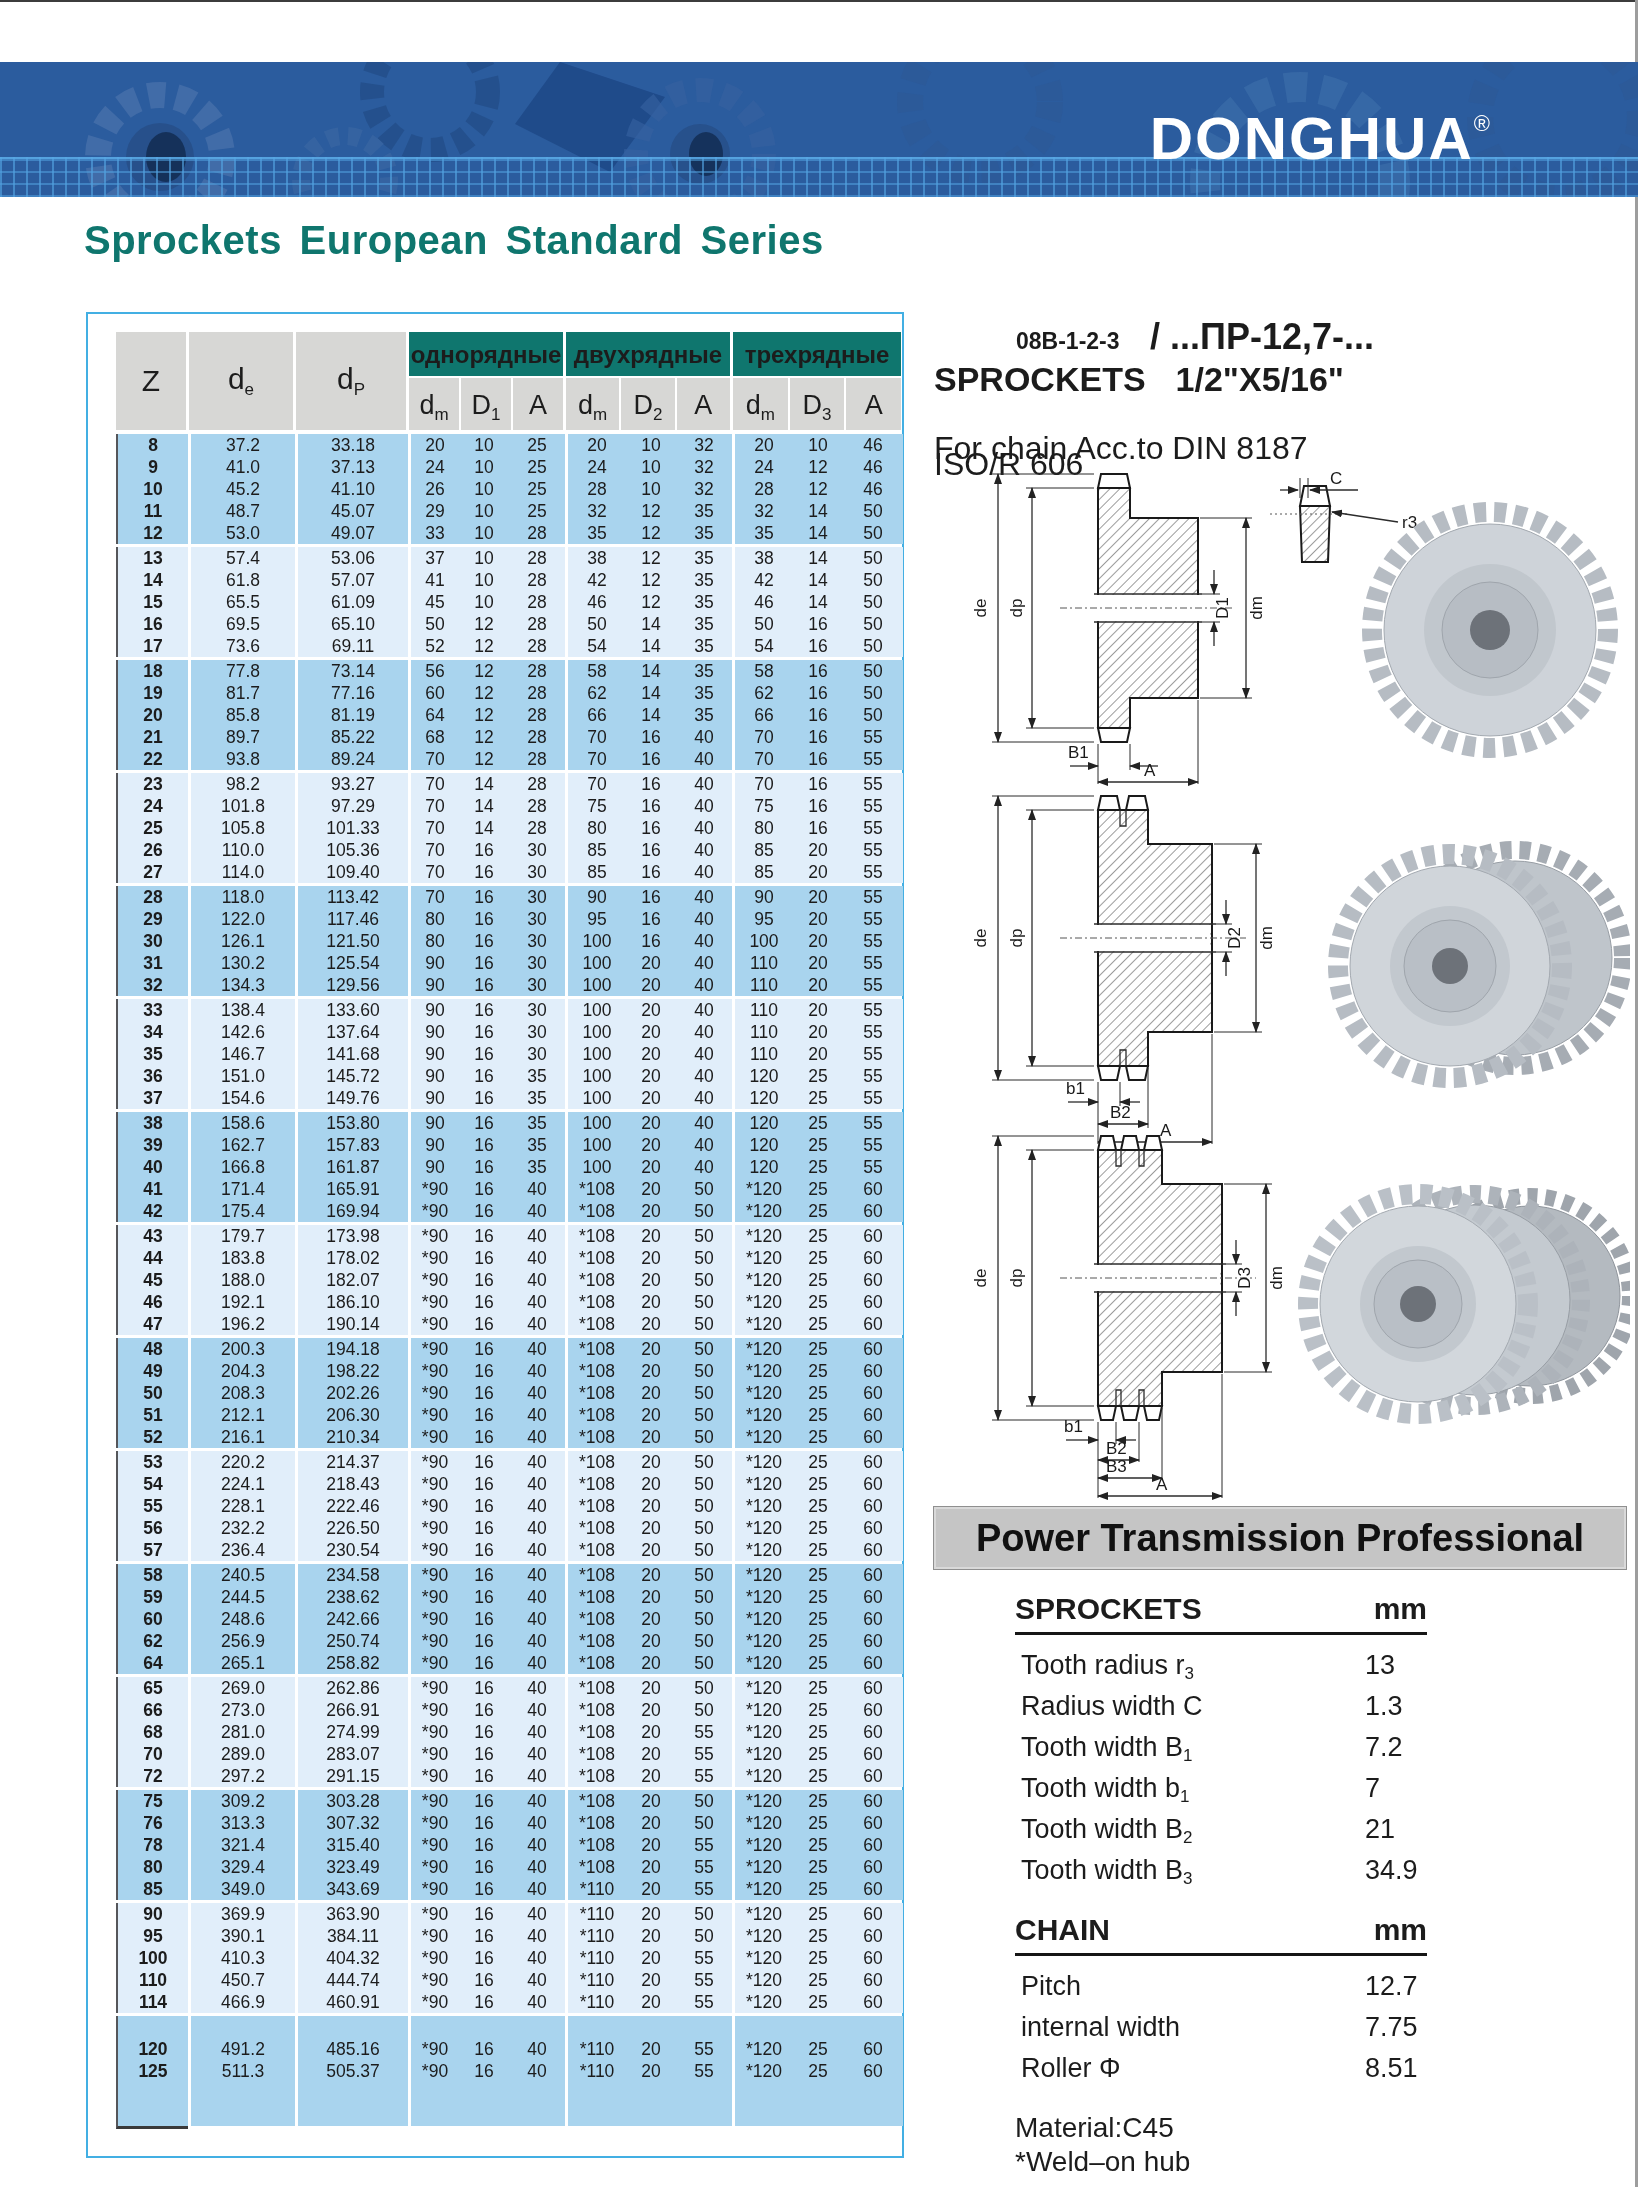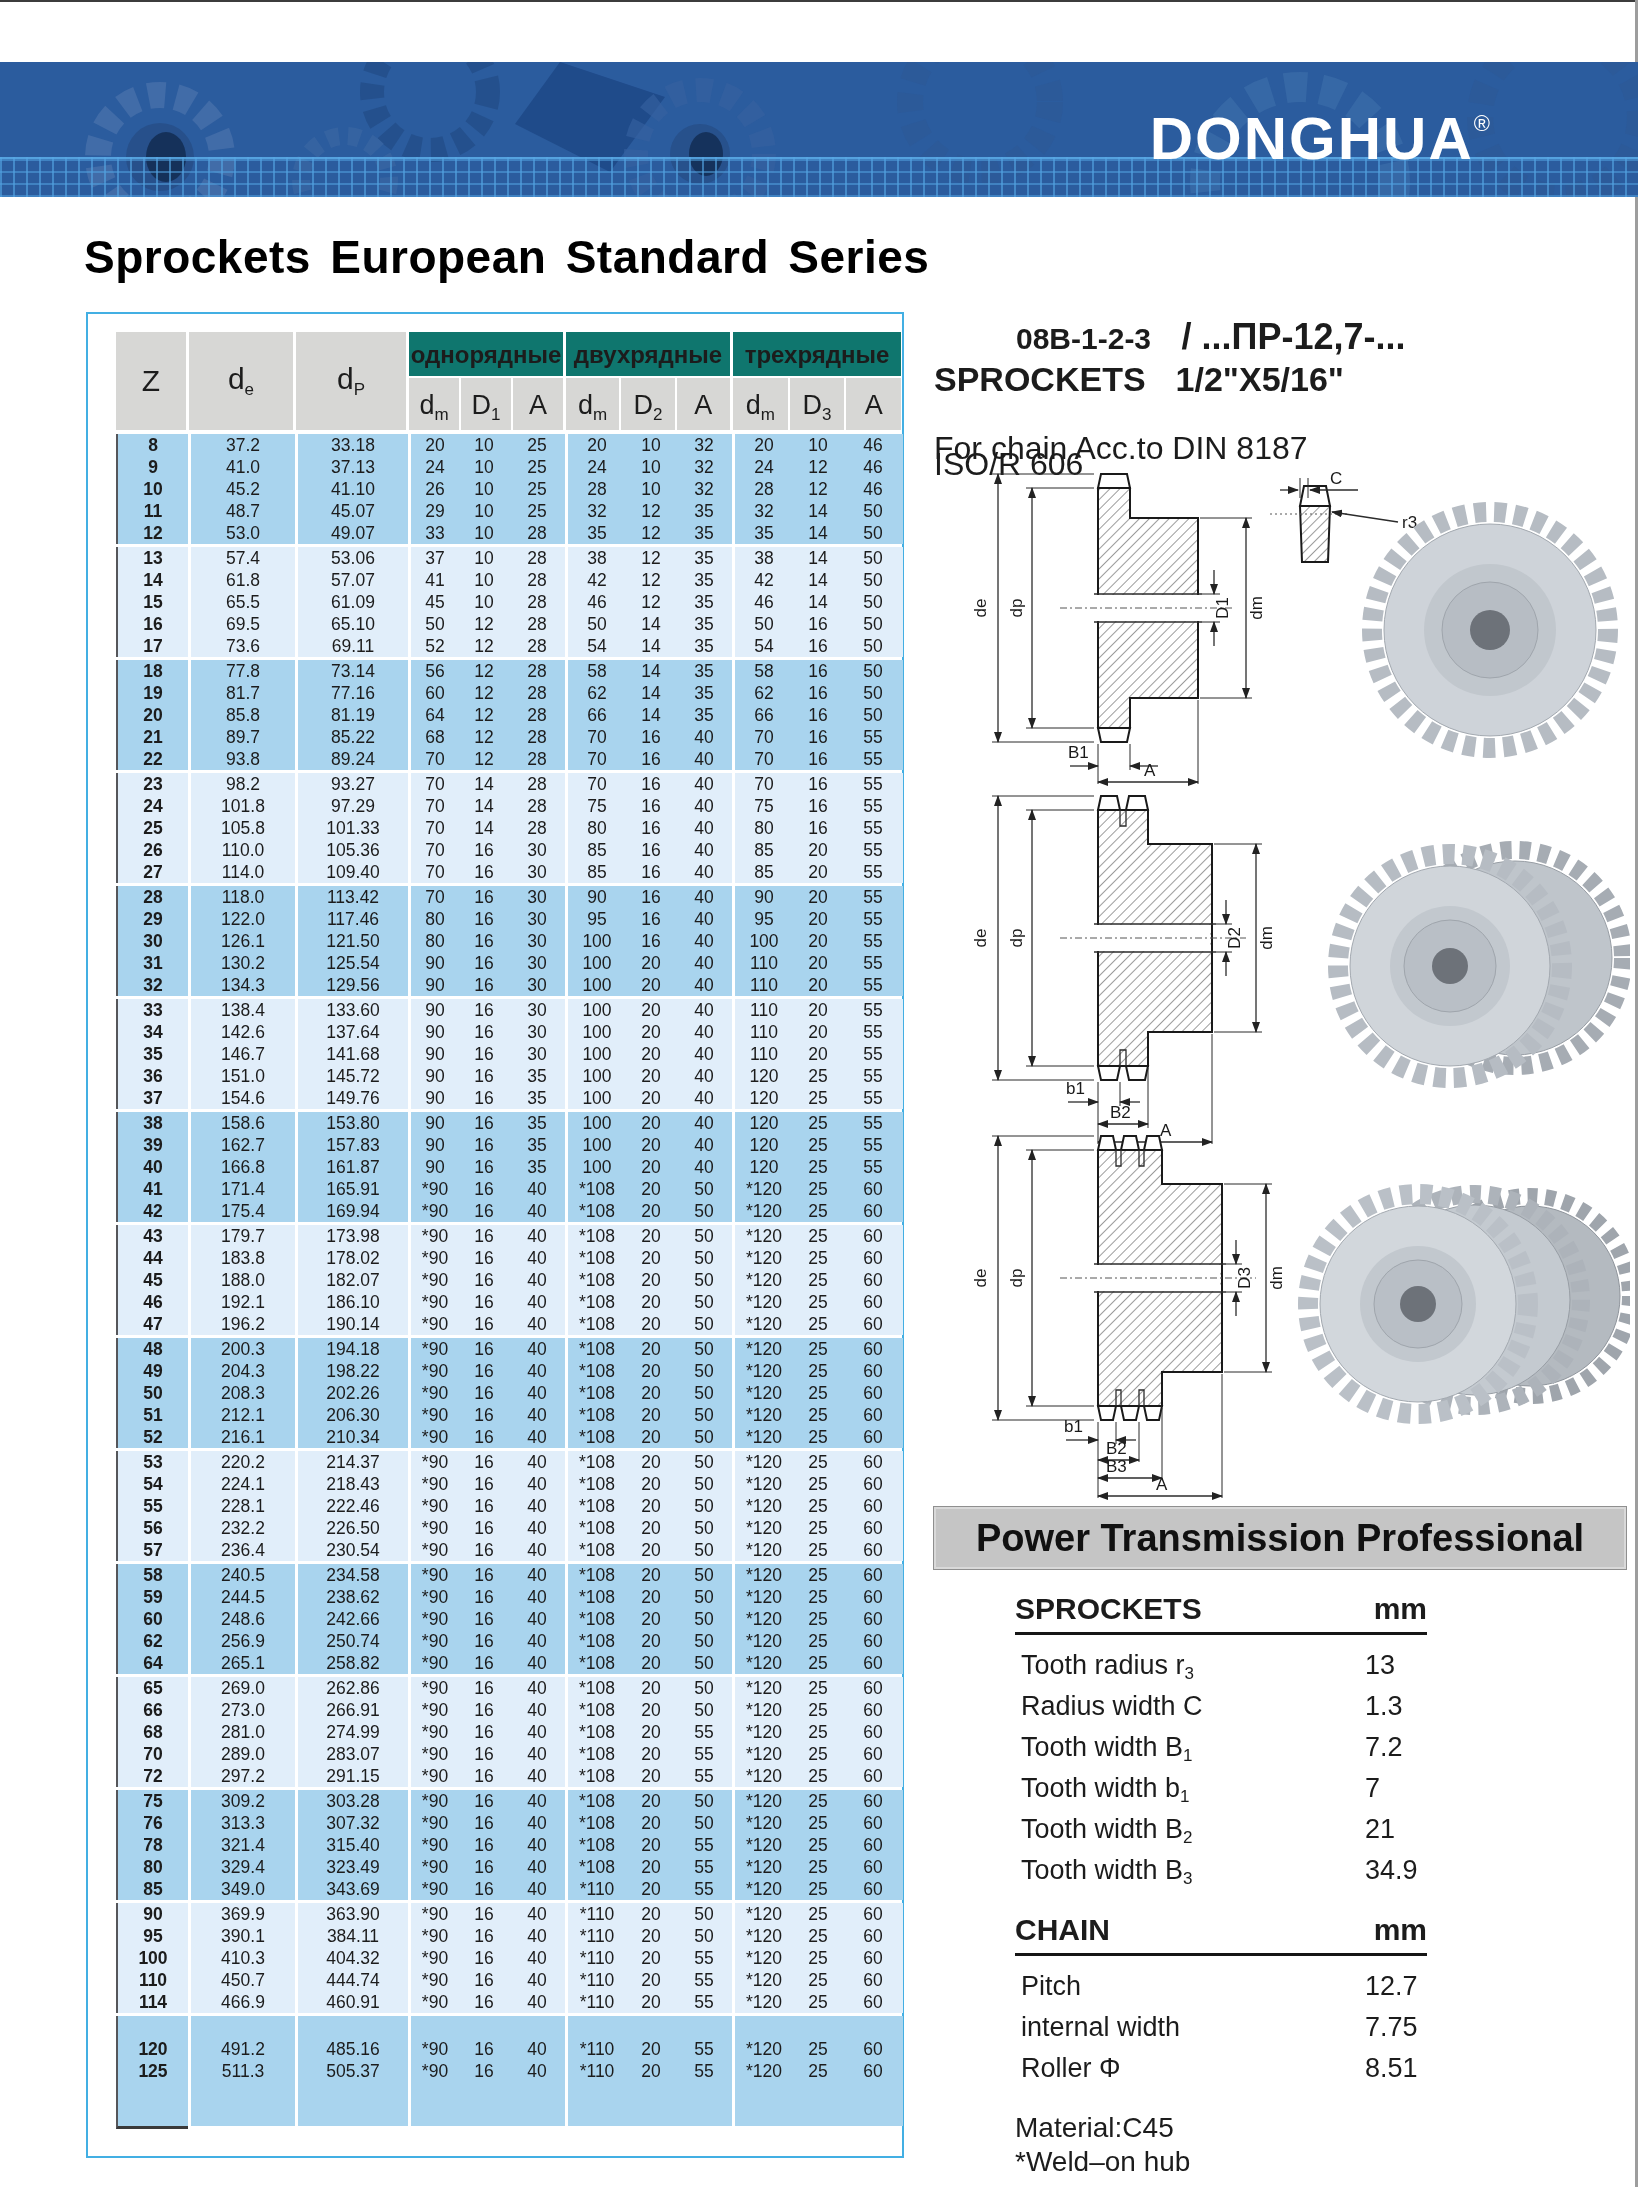"Sprockets European Standard Series" .page-title { color: #000000 -> #0f766e; font-size: 46px -> 40px; top: 230px -> 218px }
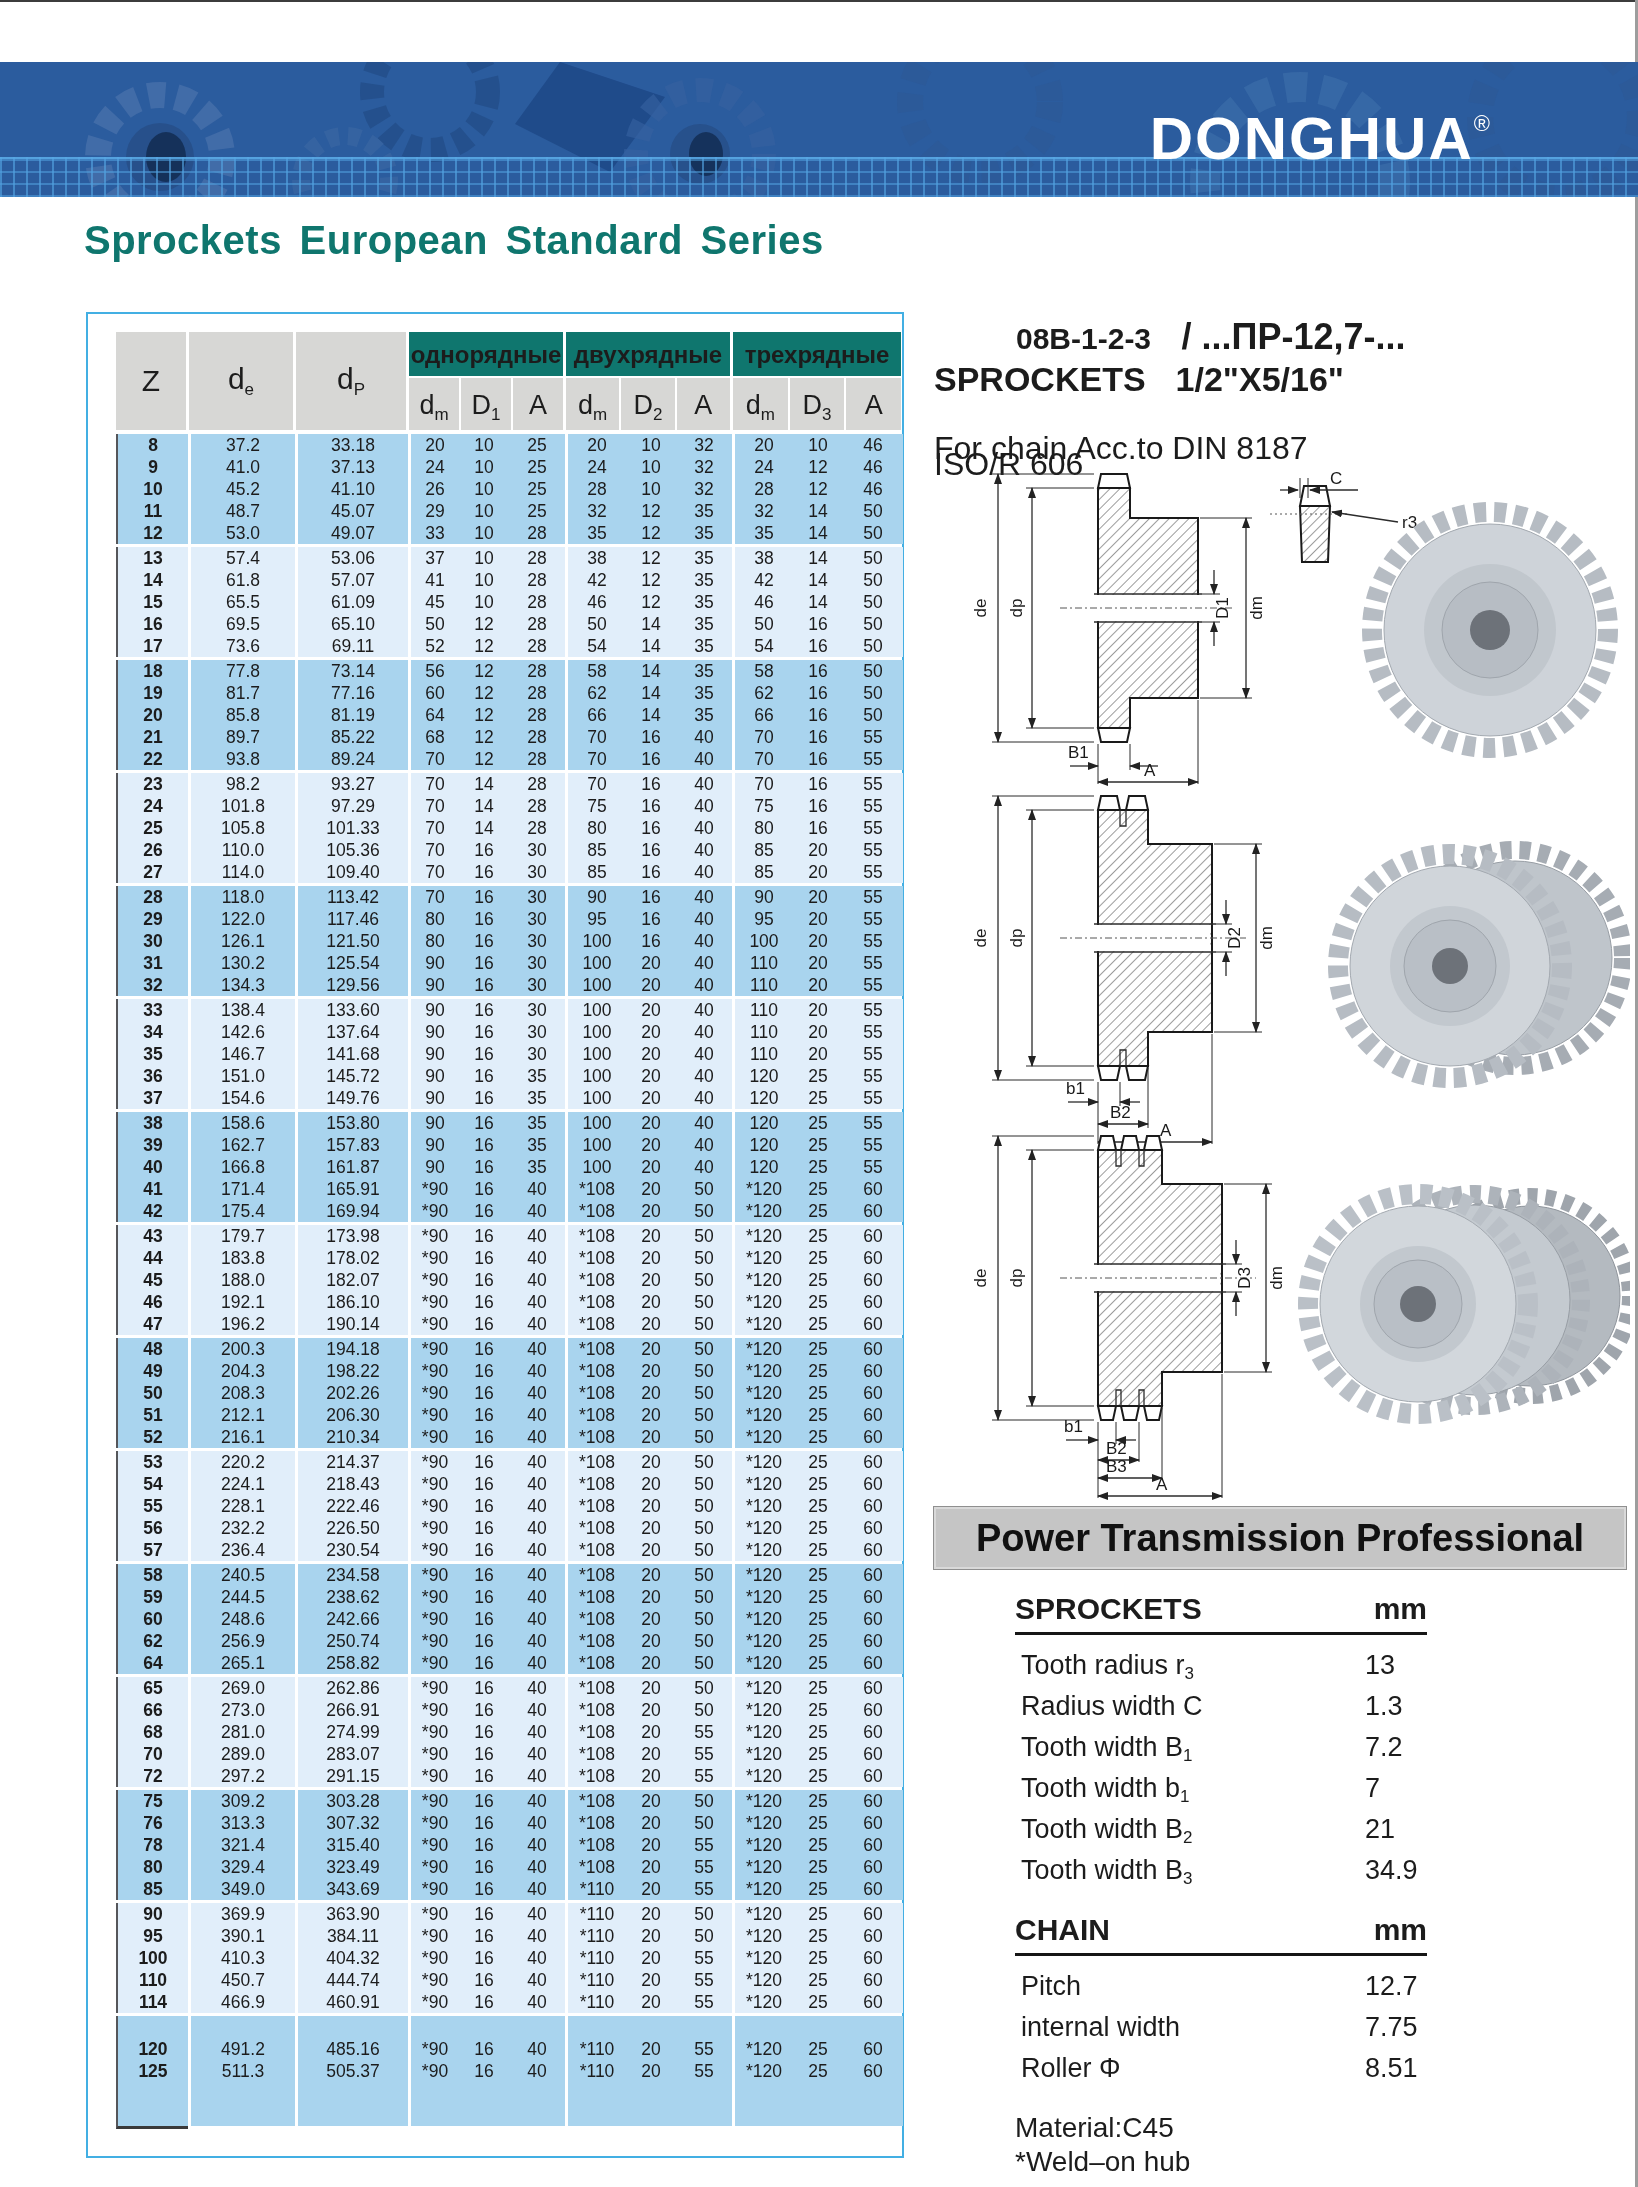"08B-1-2-3" .model-line .model { font-size: 30px -> 23px }
